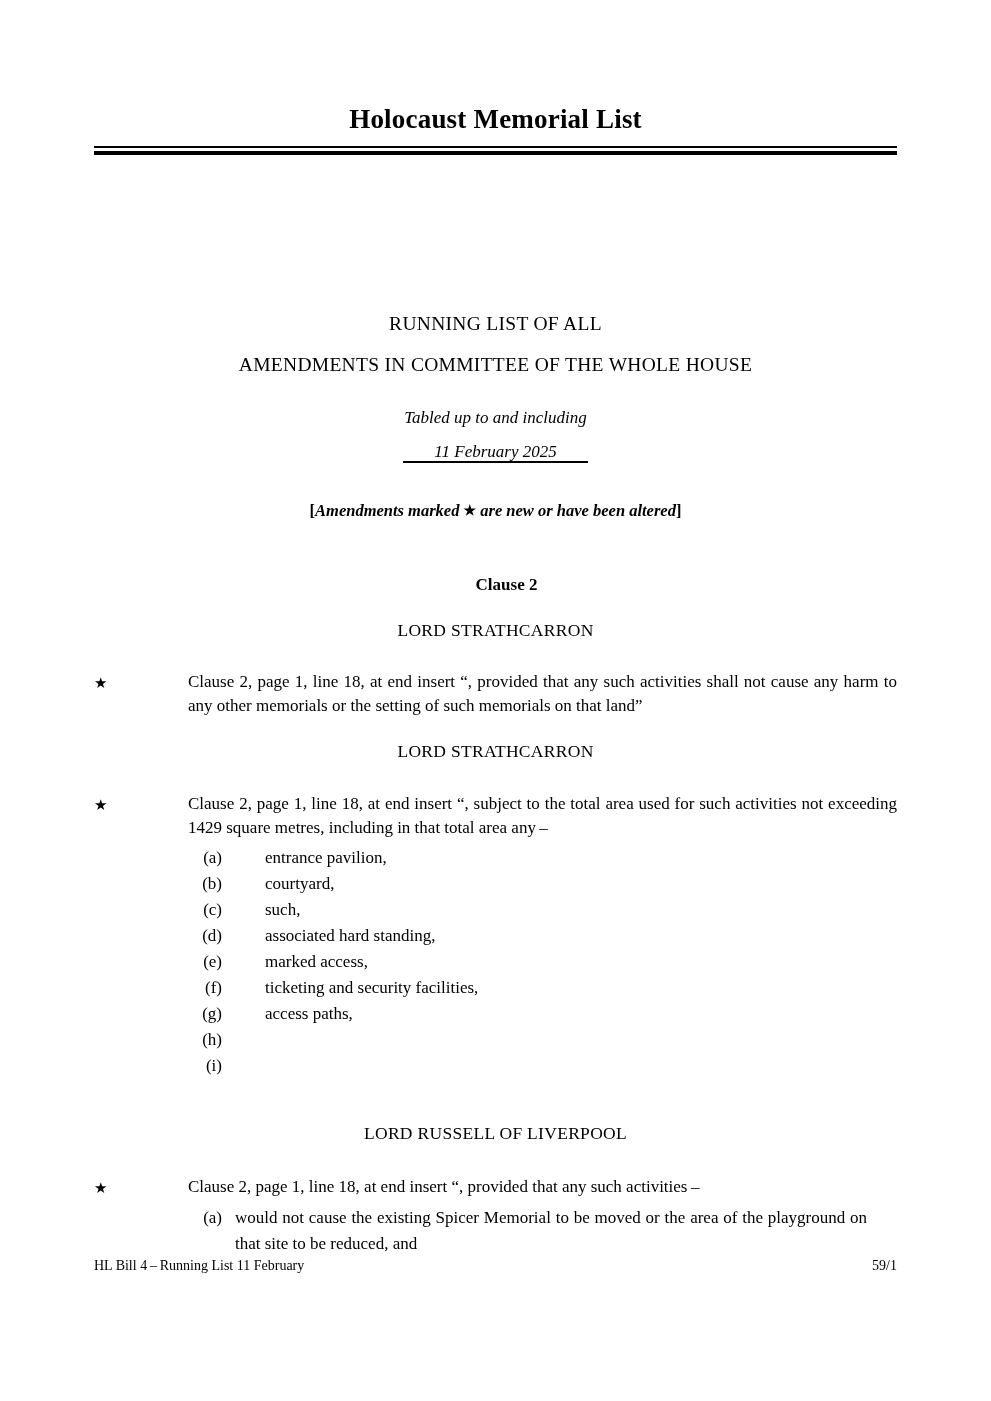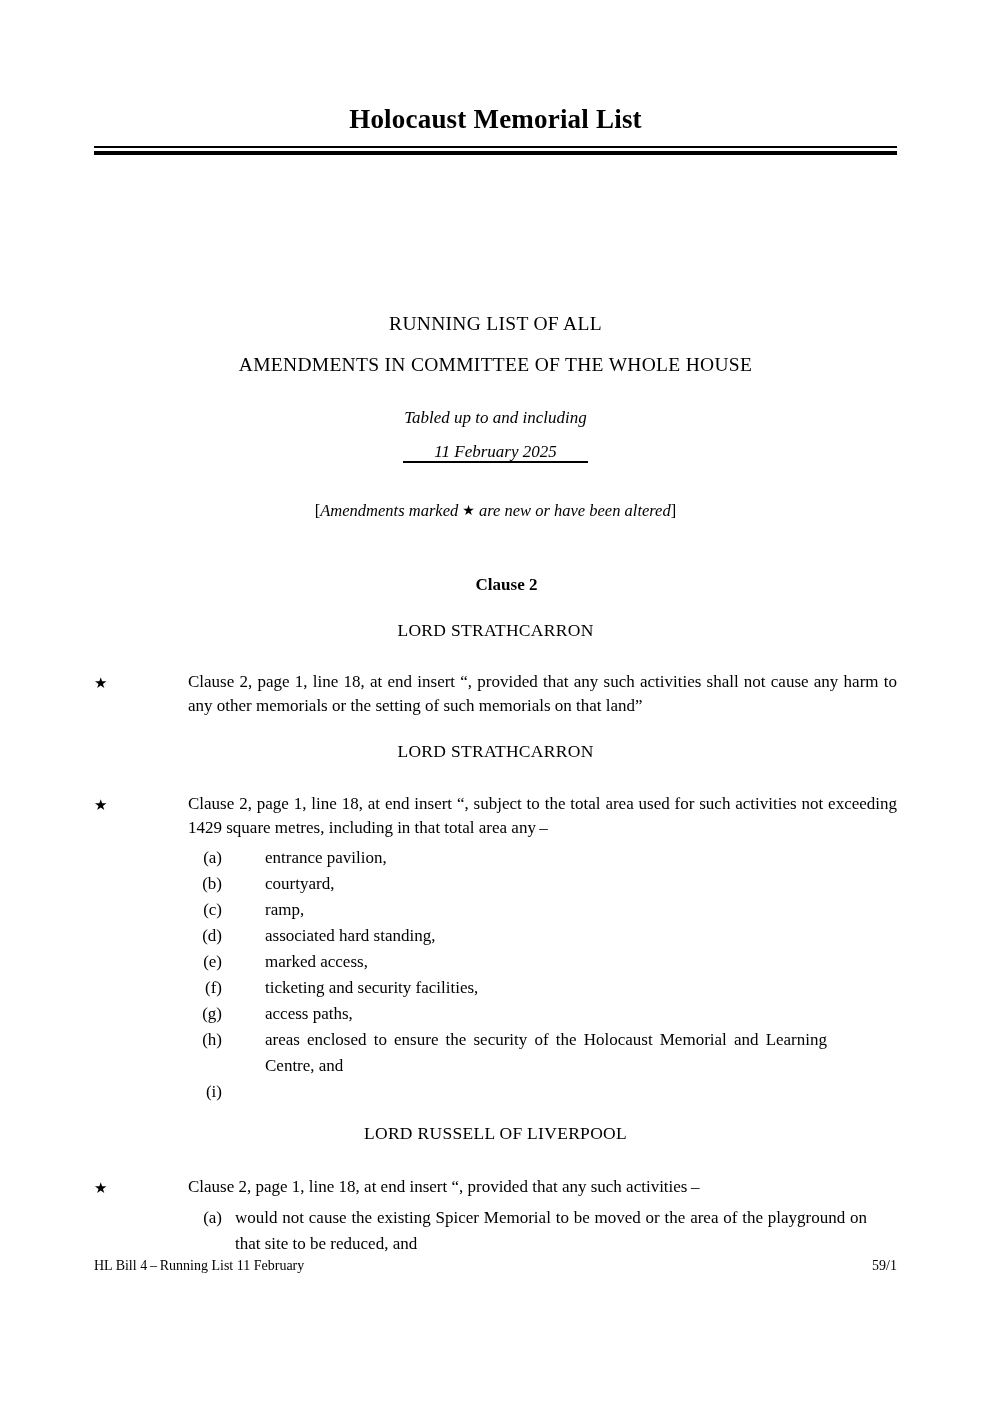"[Amendments marked ★ are new" .marked-note { font-weight: none -> bold }
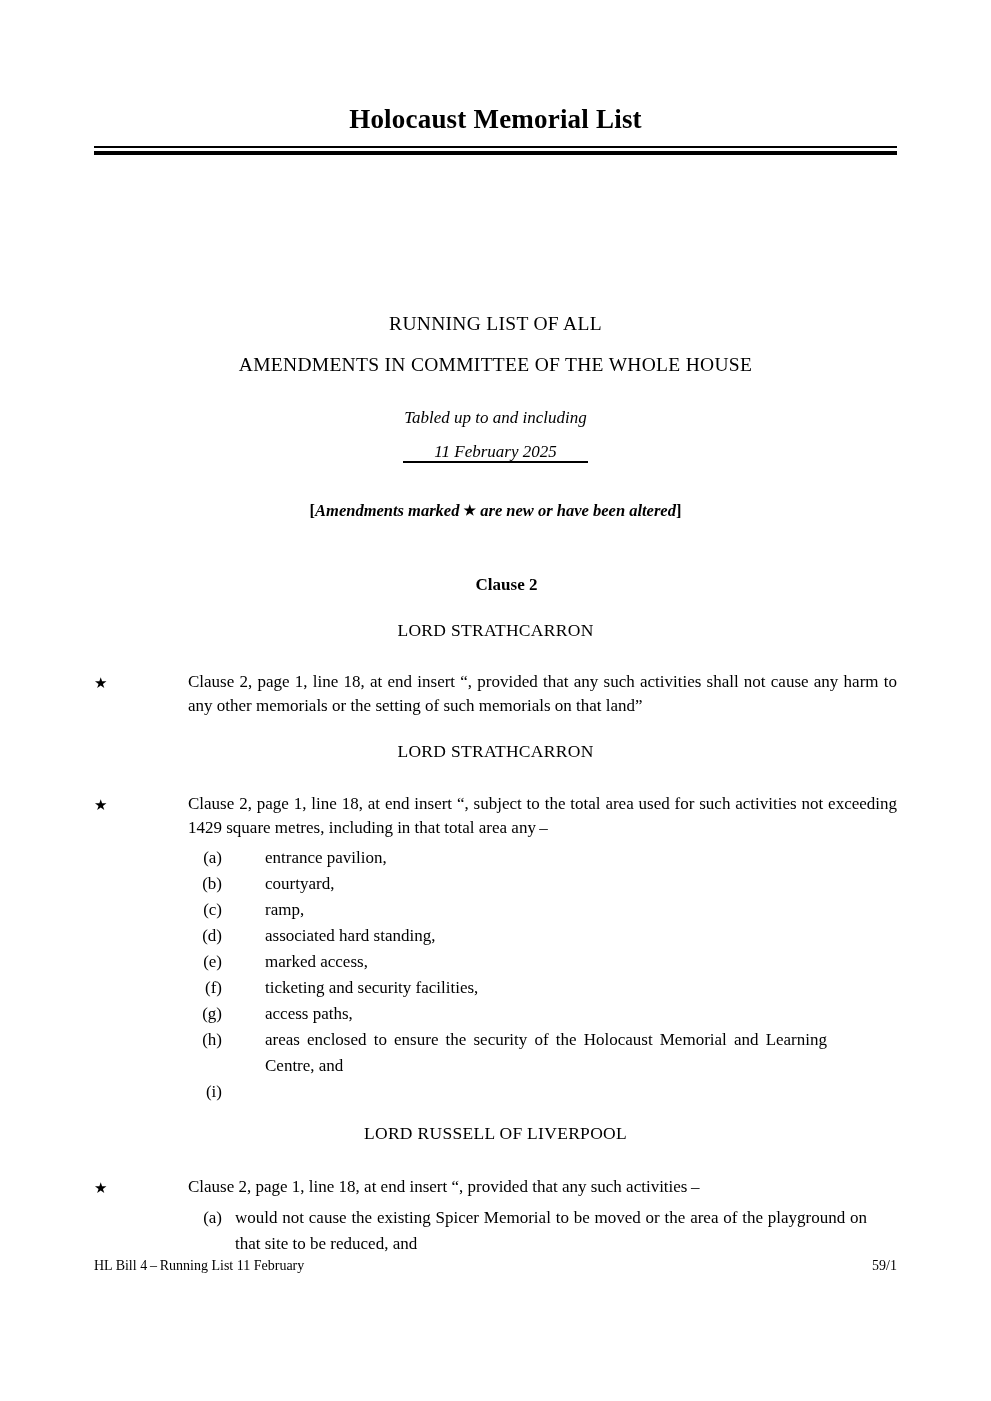"ramp," span.item-text { text: ramp -> such }
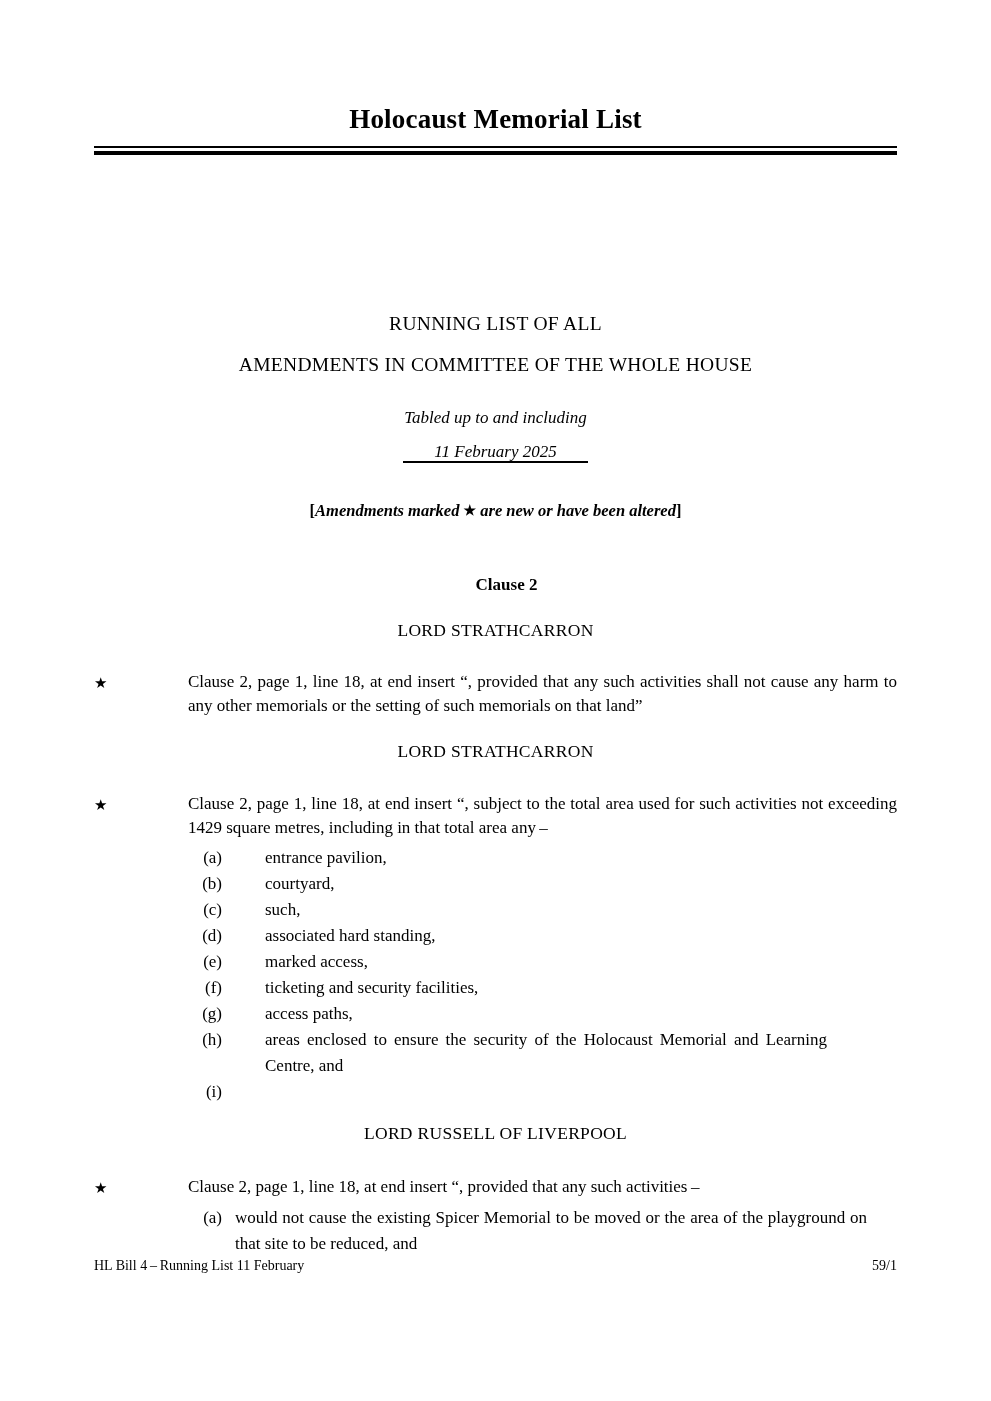"areas enclosed to ensure the" span.item-text { html: <span>areas enclosed to ensure the security of the Holocaust Memorial and Learning Centre, and</span> -> none }
